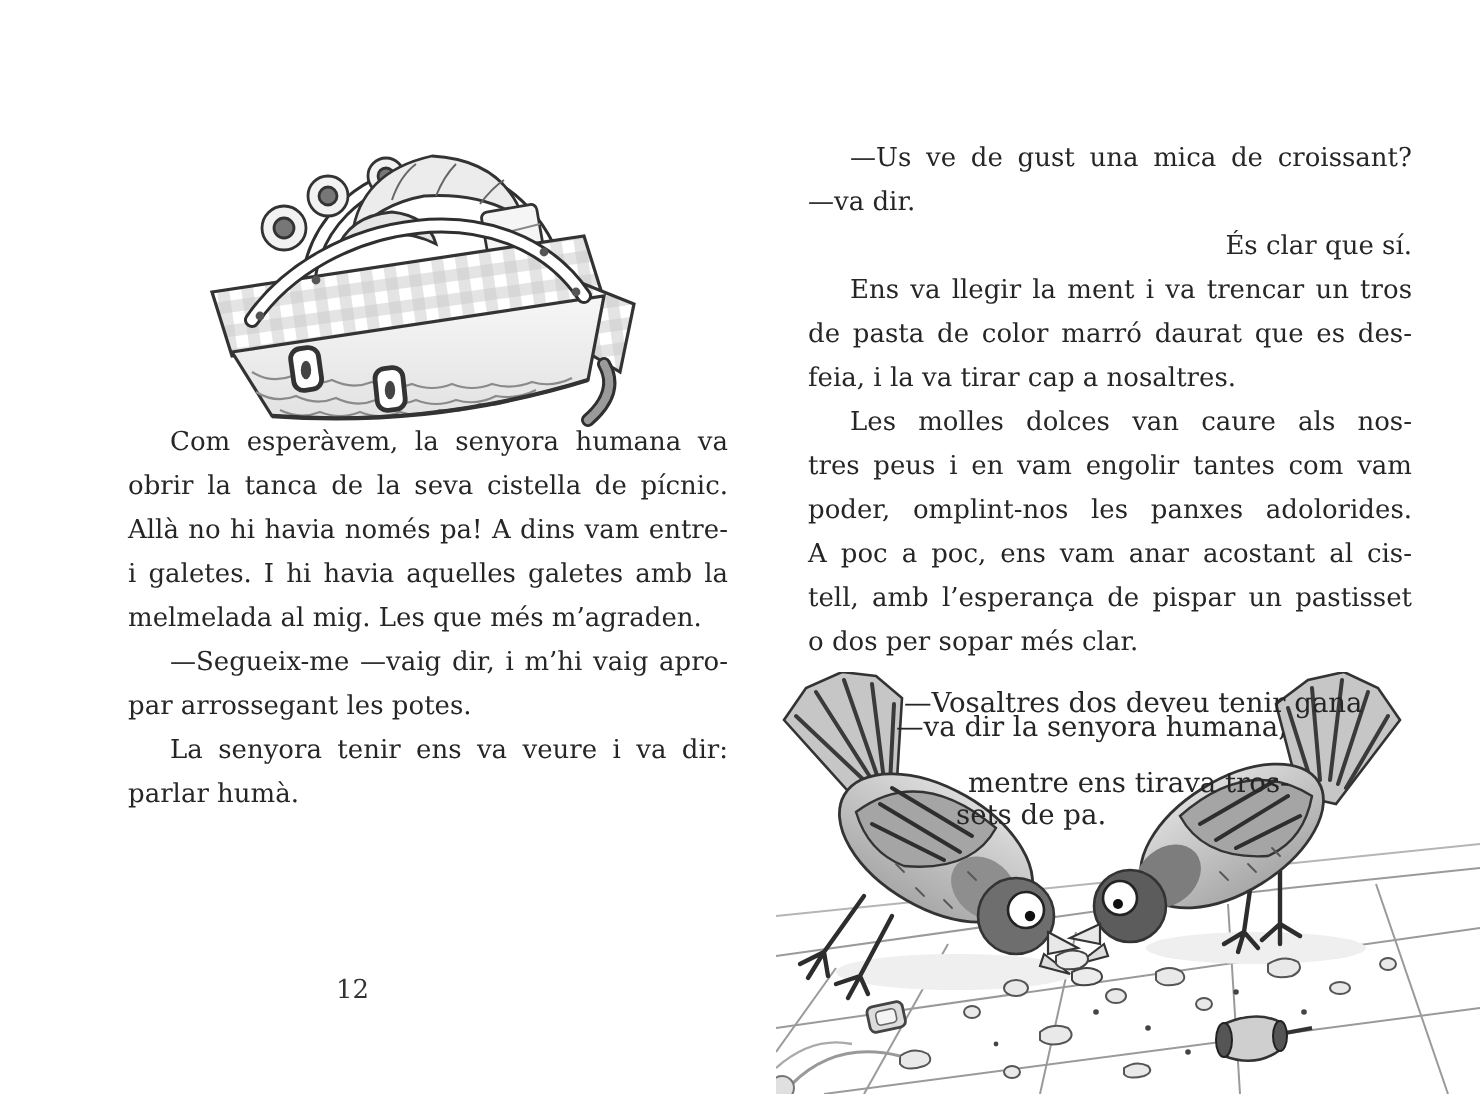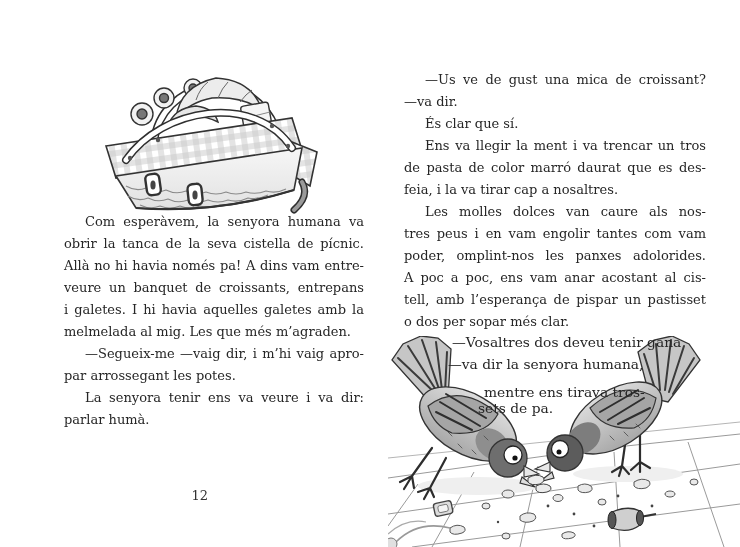"És clar que sí." .ind { text-align: none -> right }
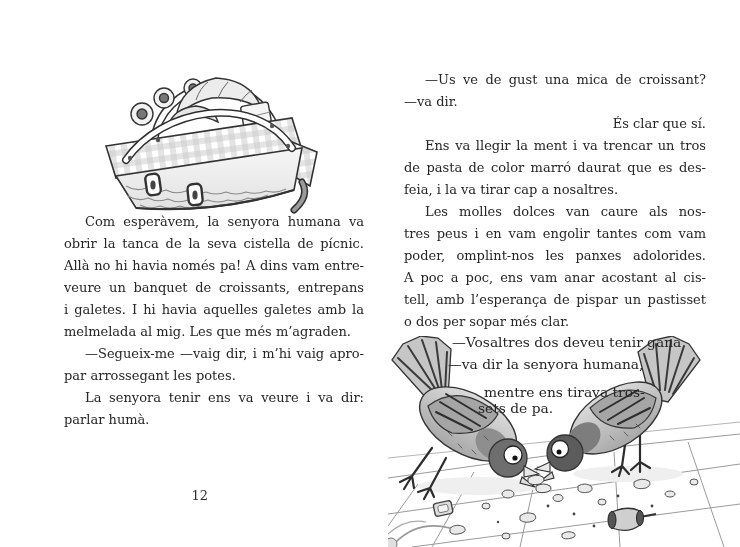"veure un banquet de croissants," p.ln { html: <p>veure un banquet de croissants, entrepans</p> -> none }
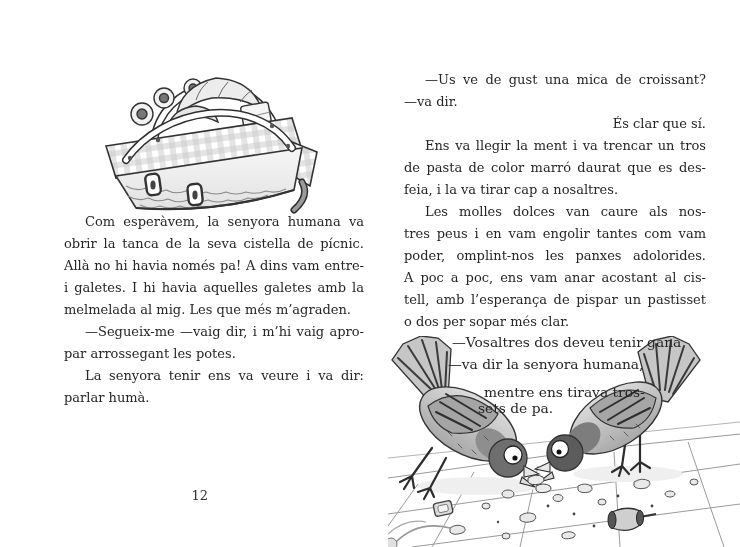"—Vosaltres dos deveu tenir gana" p.wrapline { top: 331px -> 341px }
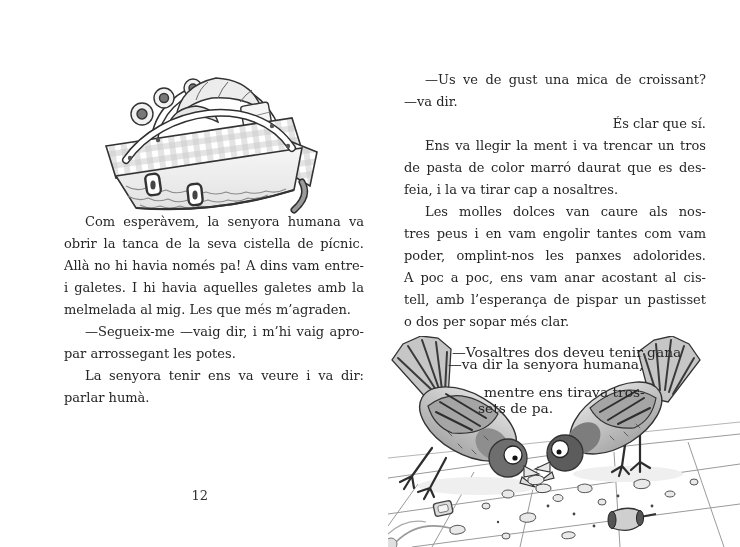"12" .pagenum { text-align: right -> left }
